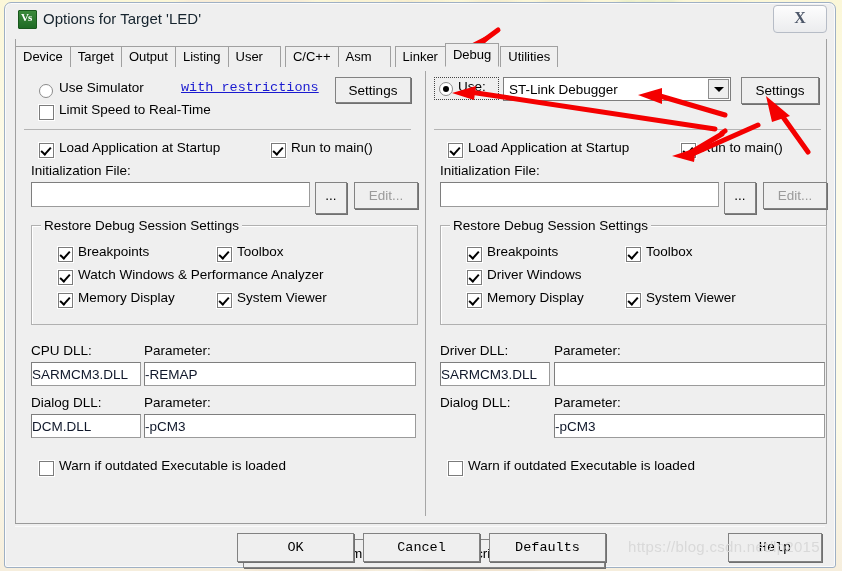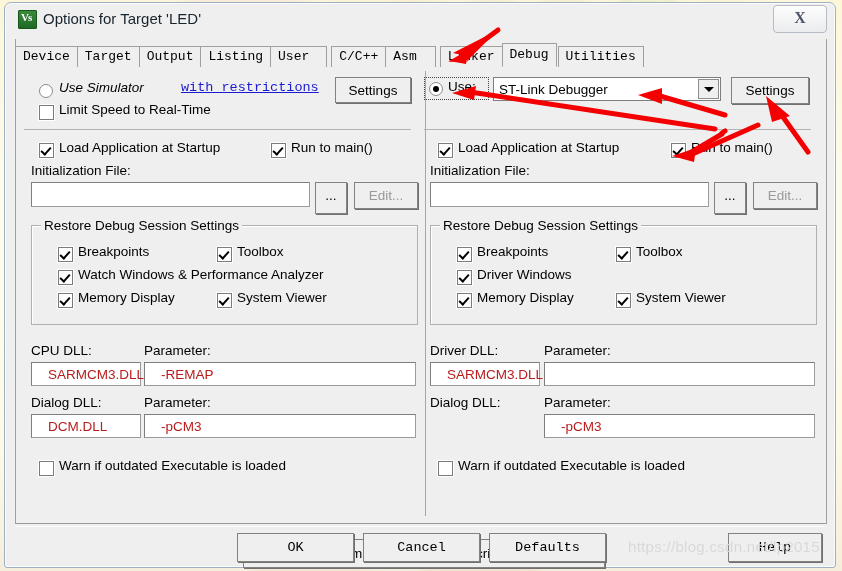"Device" .tab { font-family: Liberation Mono, monospace -> Liberation Sans, sans-serif }
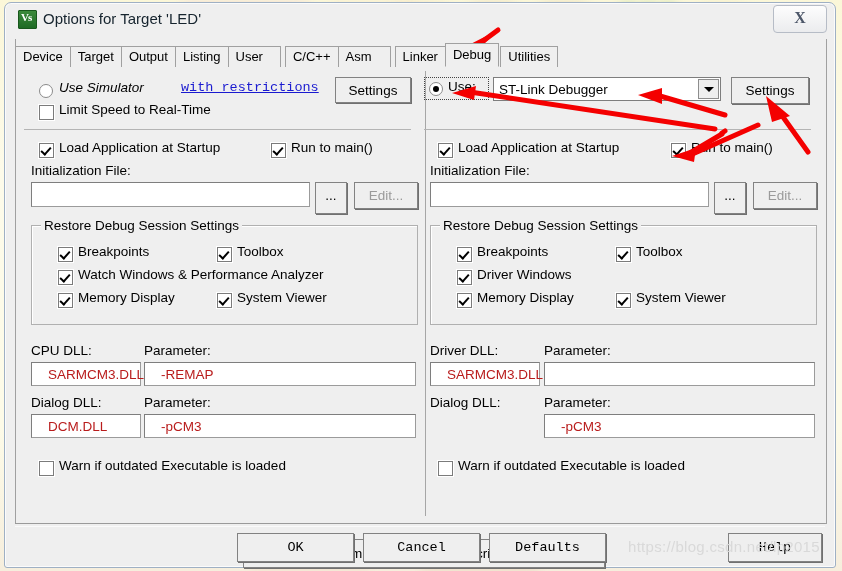"Use Simulator" div.lbl { font-style: italic -> none }
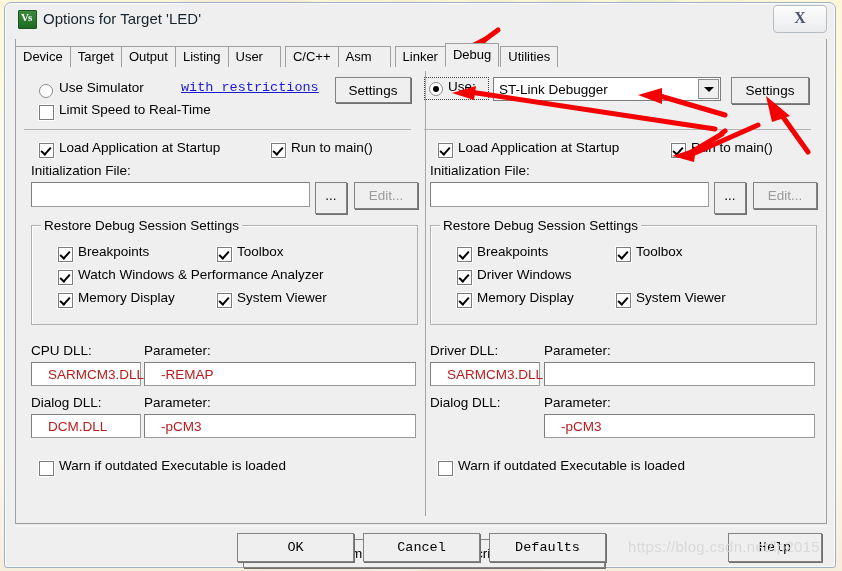"Use:" .colR { left: 404px -> 414px }
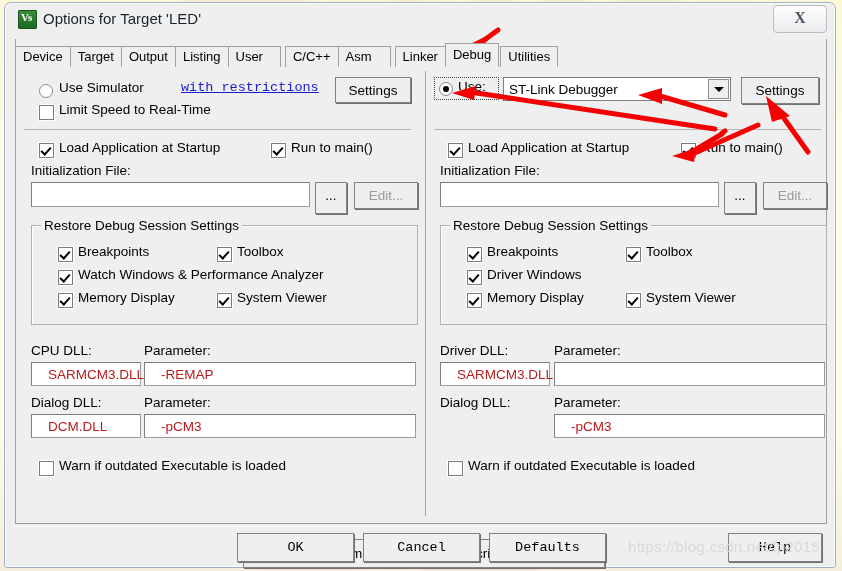"SARMCM3.DLL" .txt { color: #b91c1c -> #0f172a; padding-left: 16px -> 0 }
